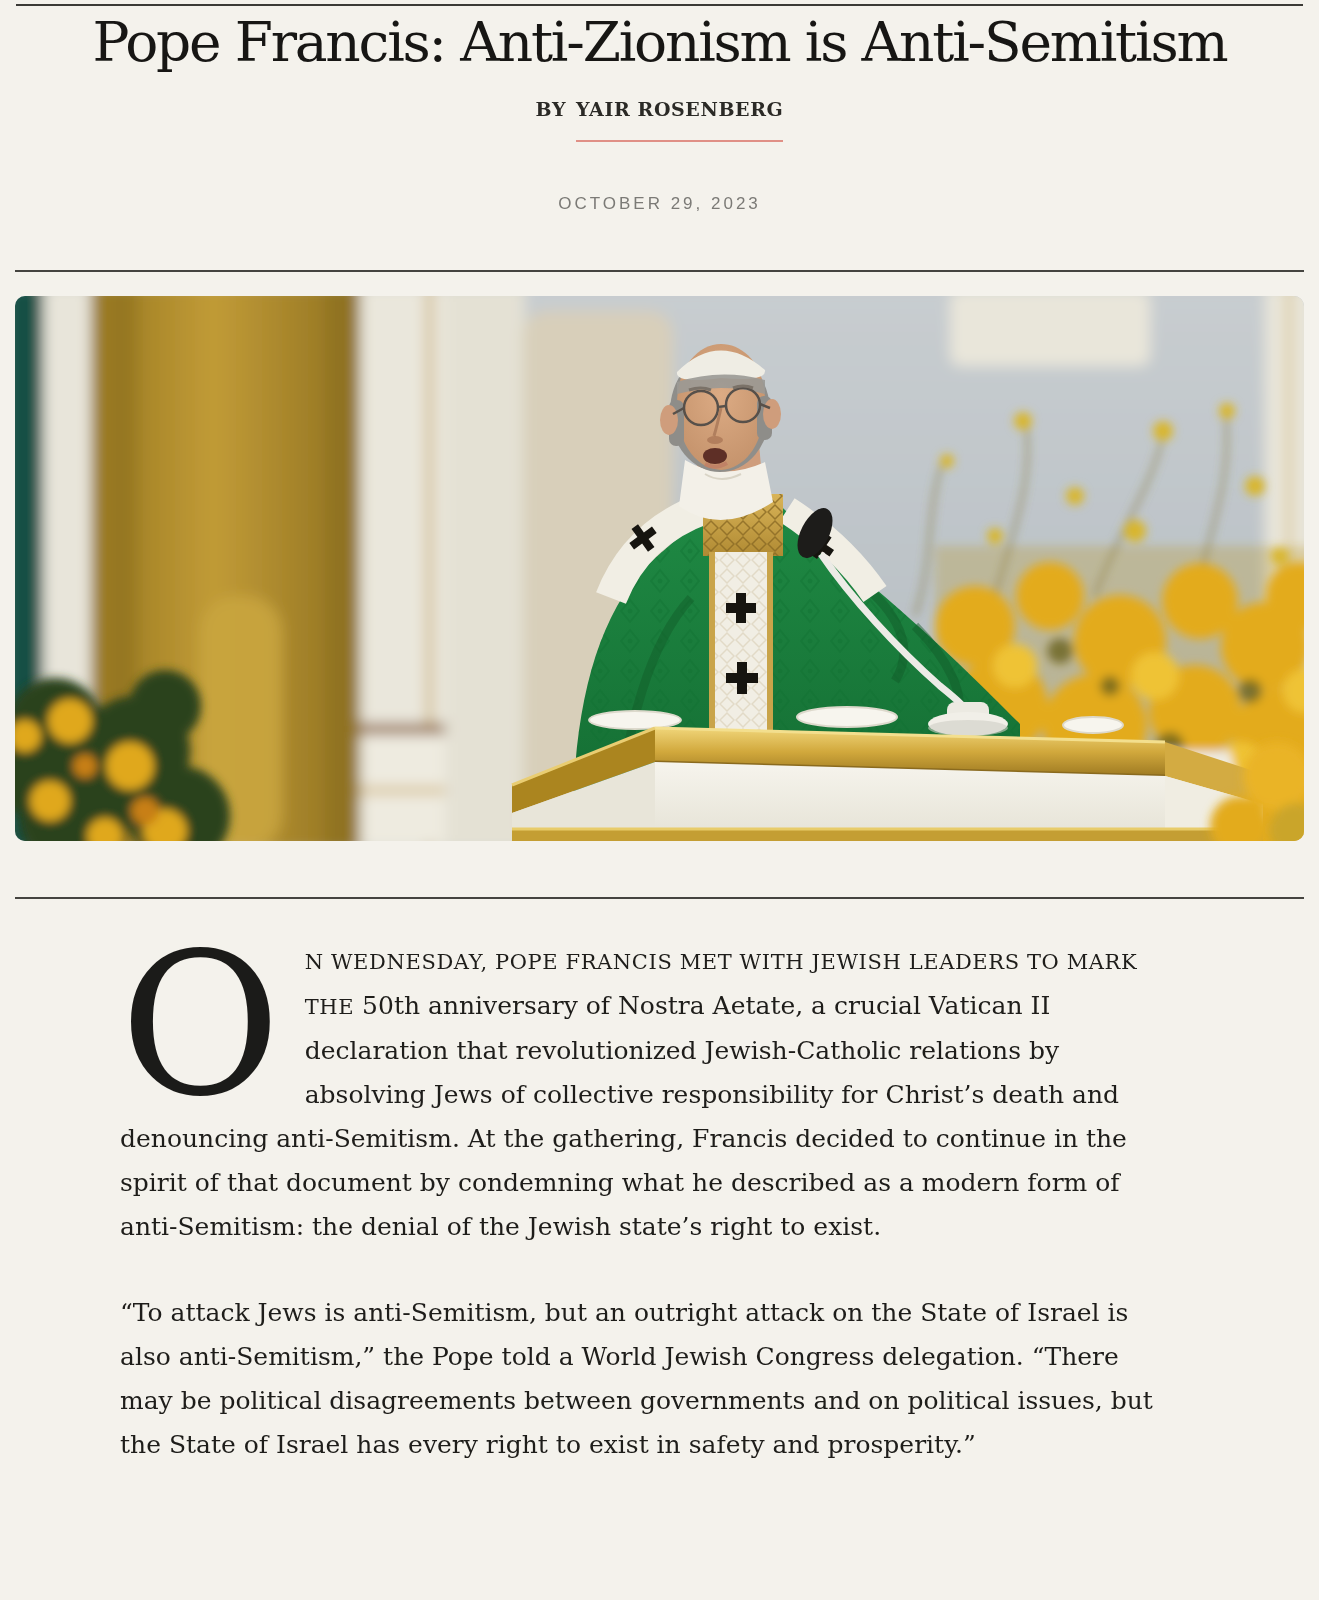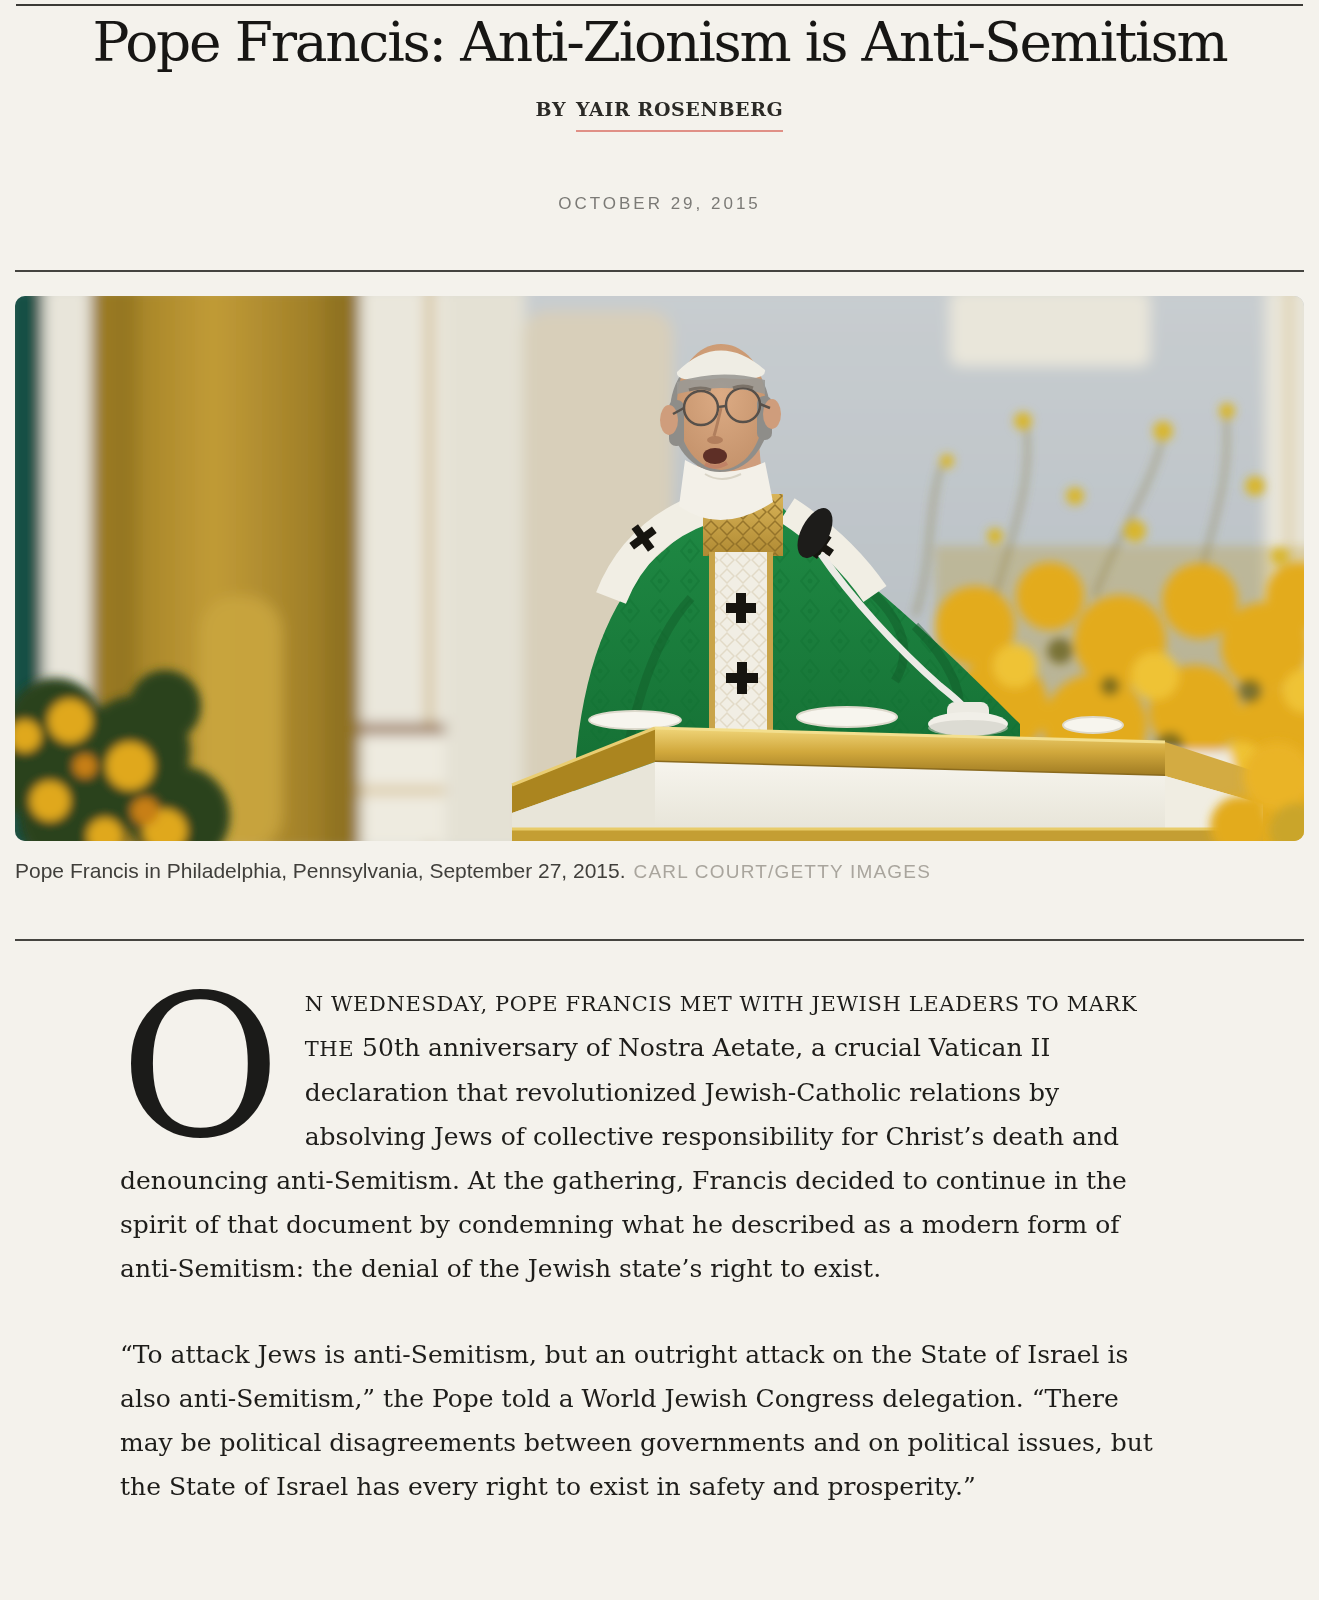"YAIR ROSENBERG" .byline-name { padding-bottom: 10px -> 20px }
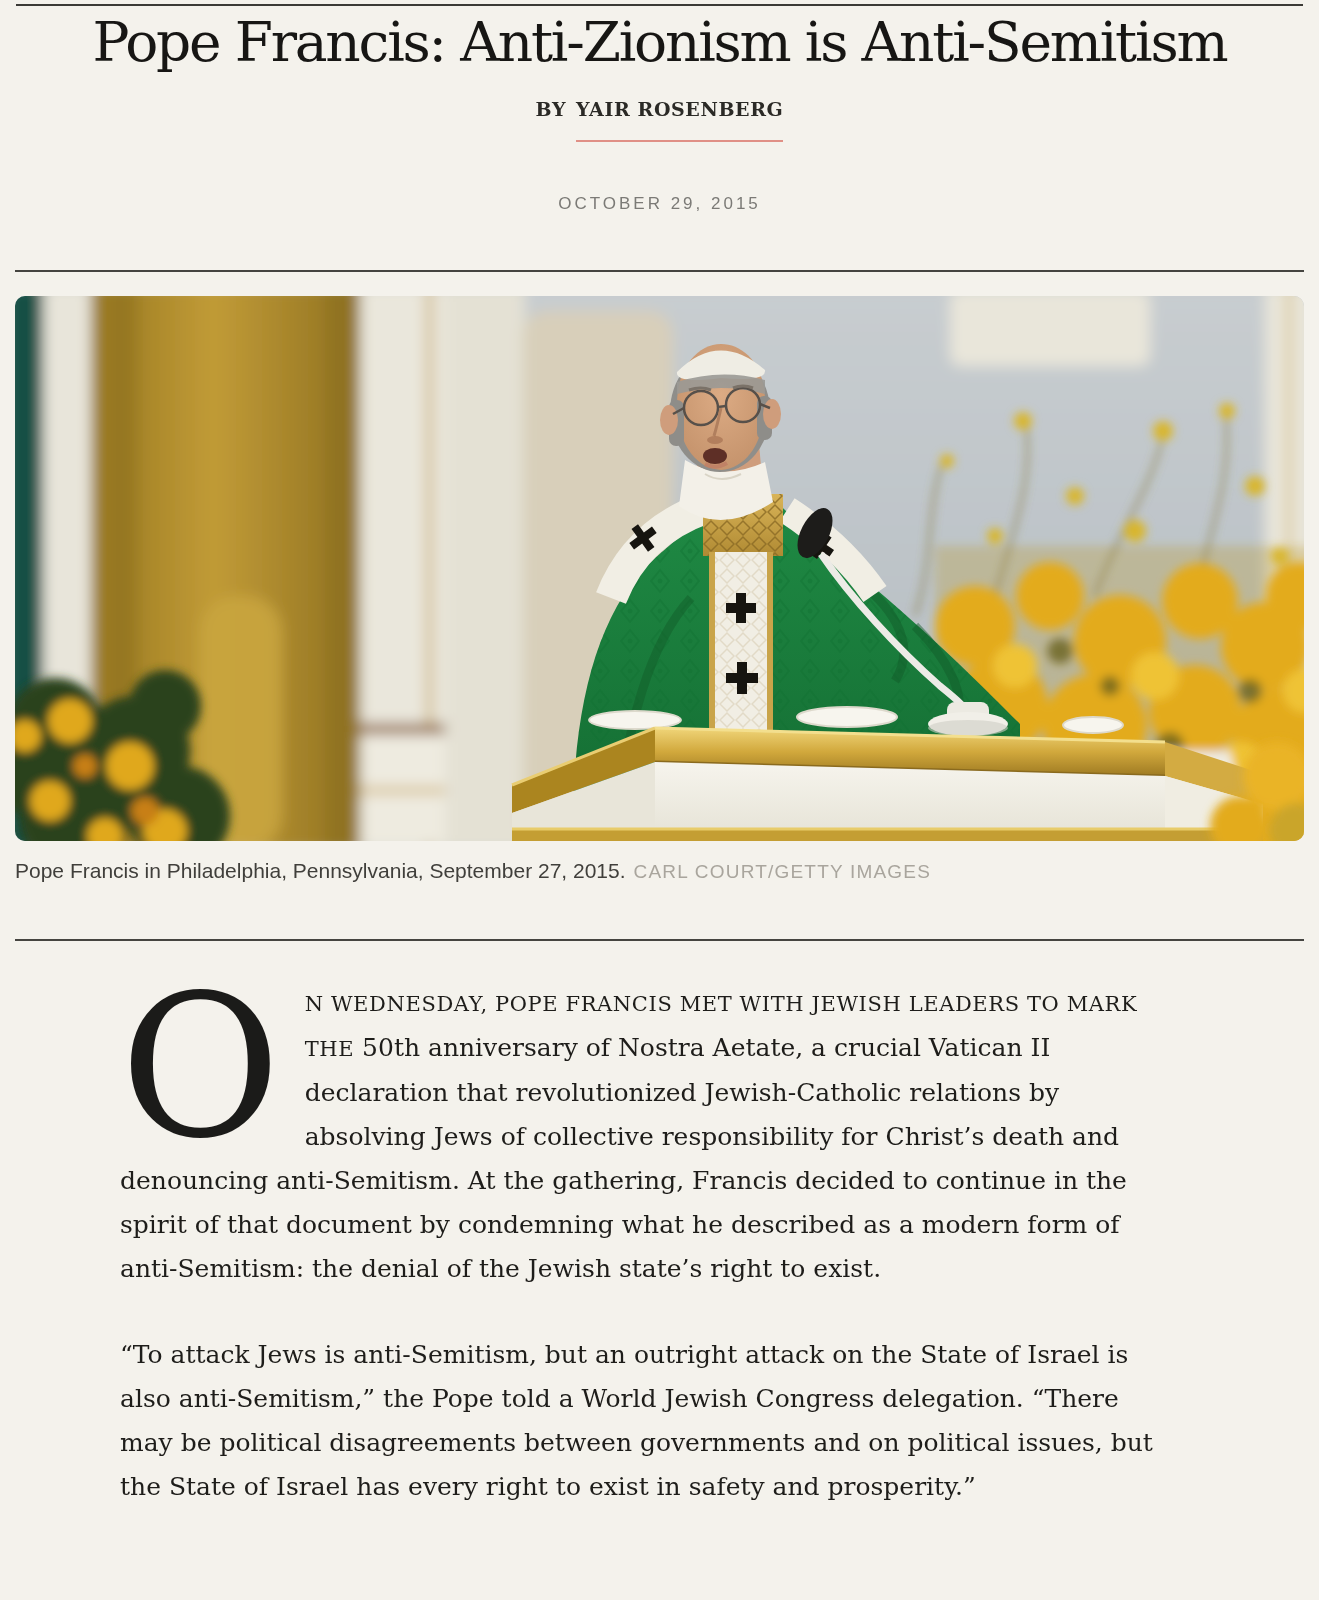"OCTOBER 29, 2015" div.date { text: 2015 -> 2023 }
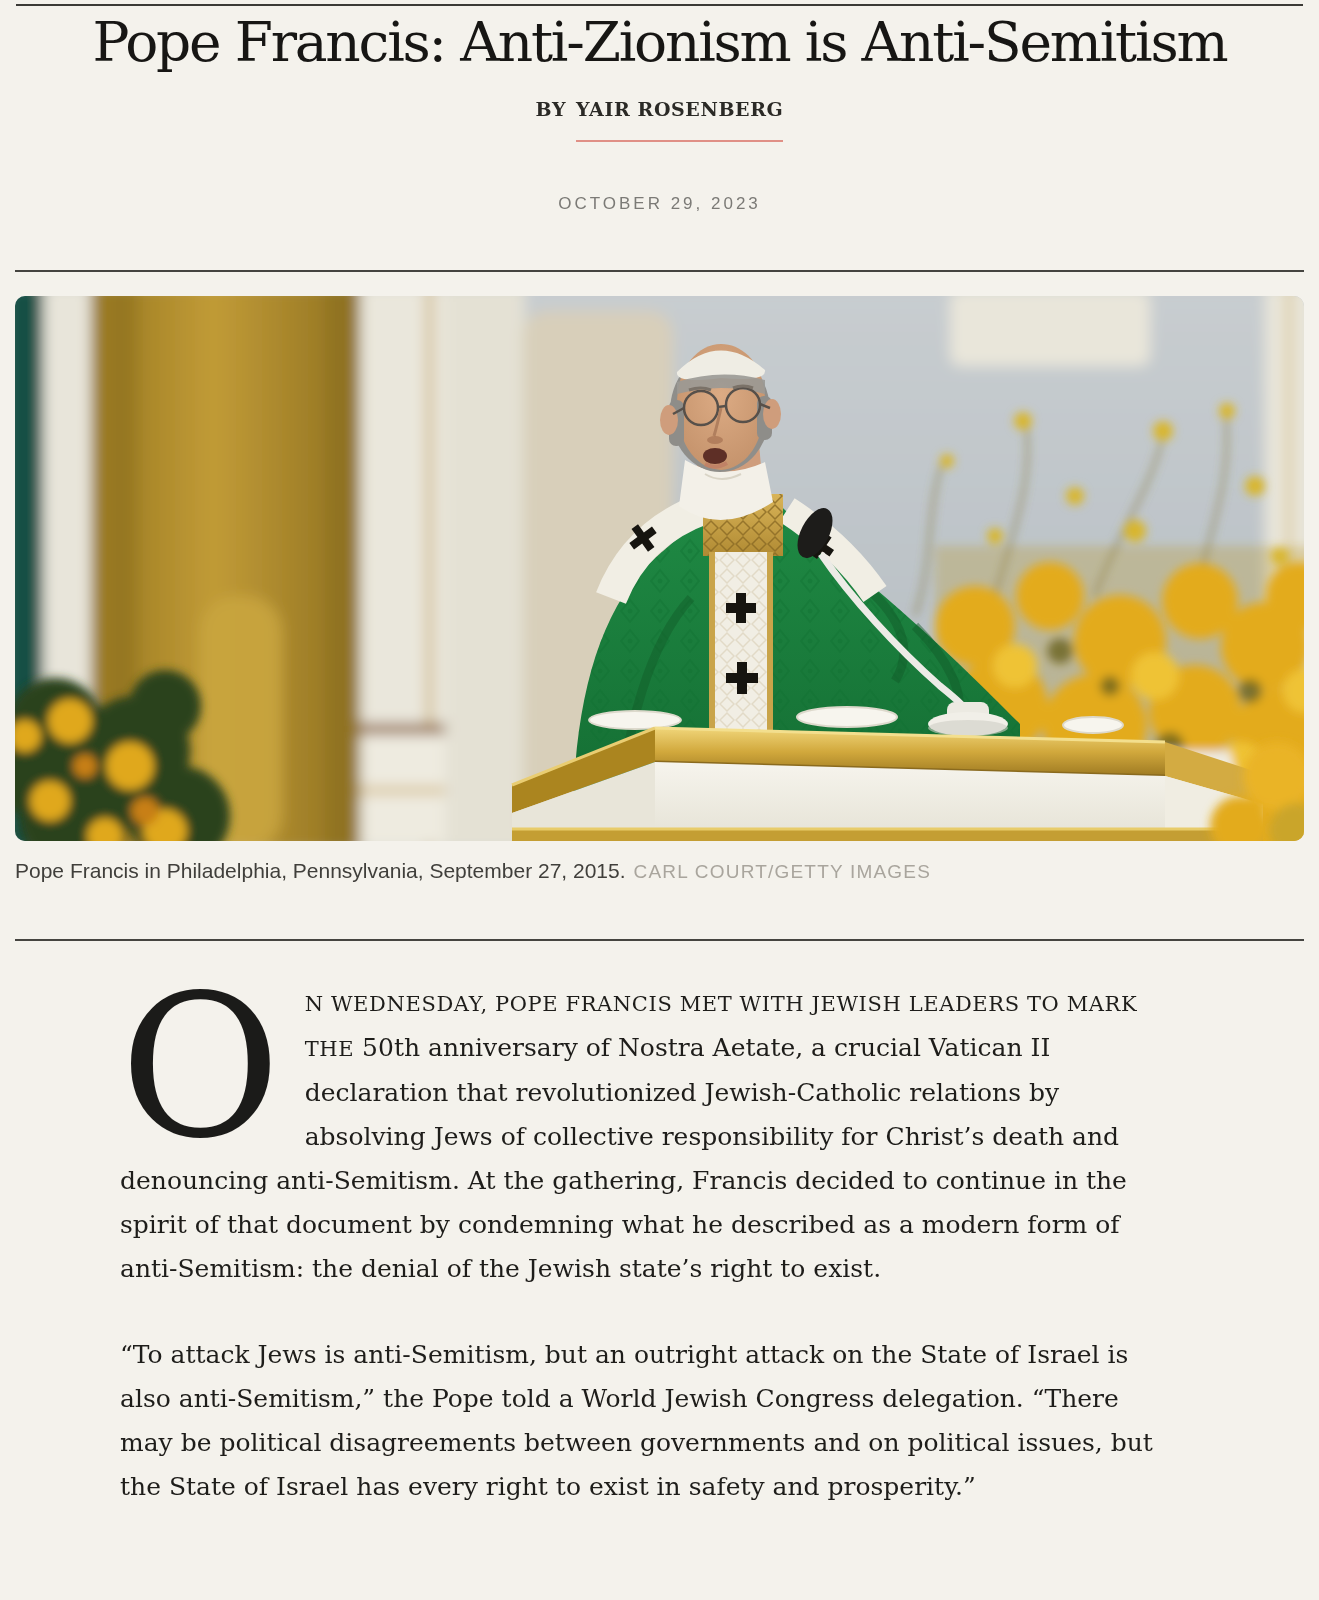"Pope Francis in Philadelphia," figcaption { html: <figcaption><span>Pope Francis in Philadelphia, Pennsylvania, September 27, 2015.</span><span>CARL COURT/GETTY IMAGES</span></figcaption> -> none }
